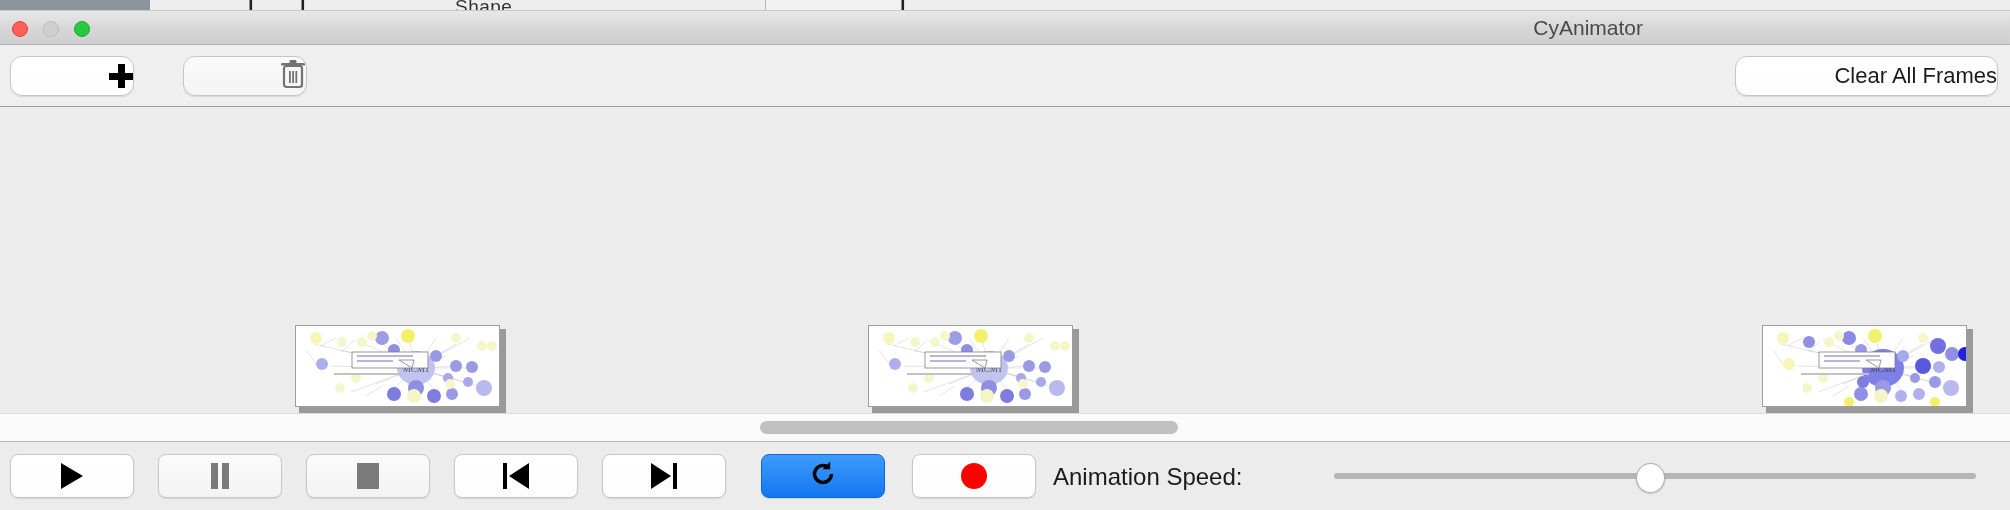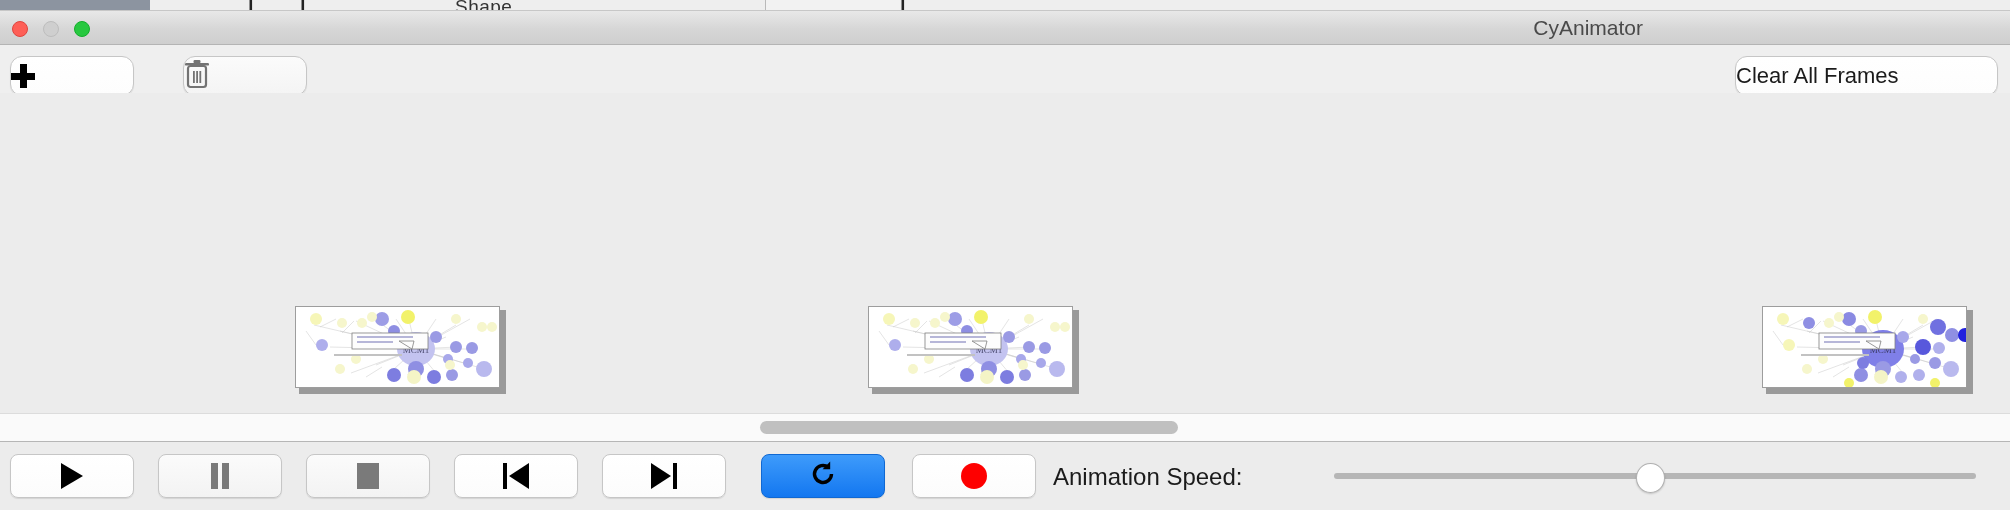"Clear All Frames" .tb-btn { justify-content: flex-start -> flex-end }
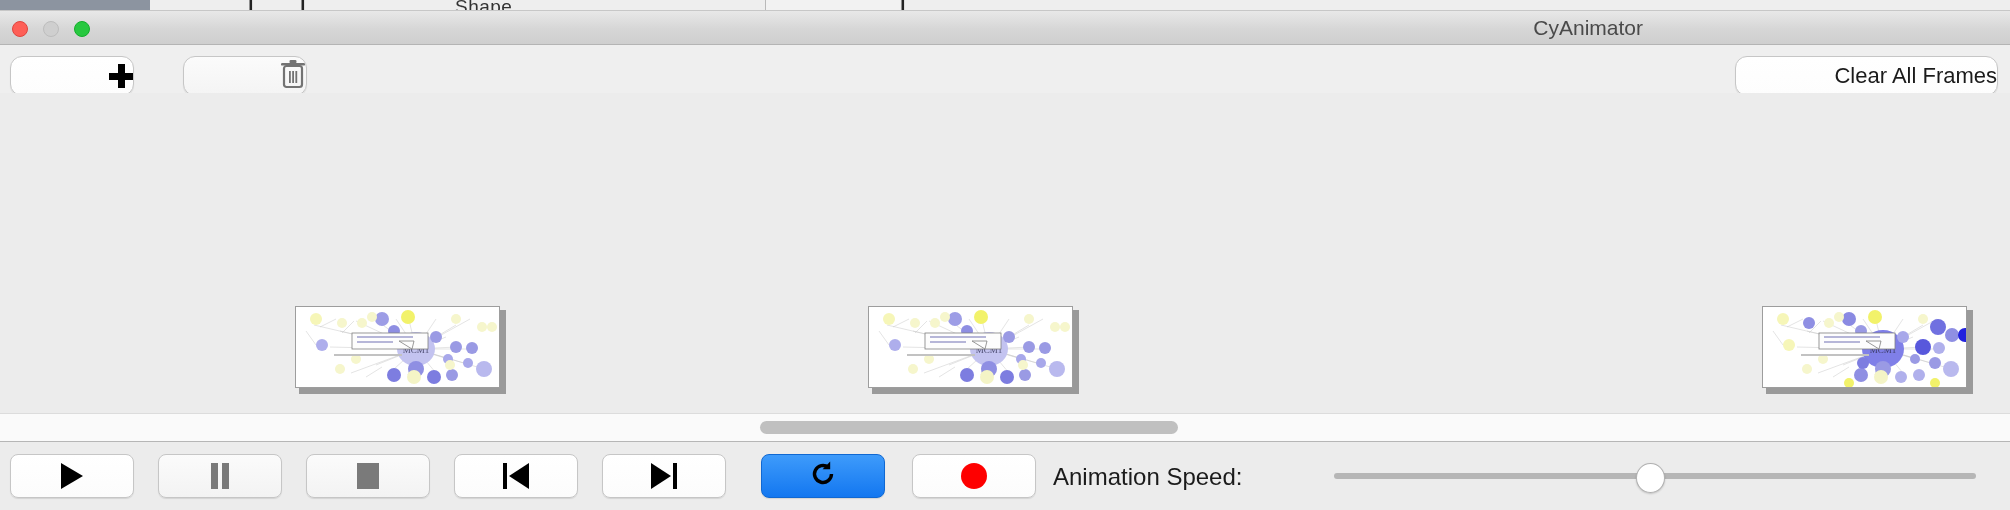"MCM1" .frames-area { top: 93px -> 112px }
